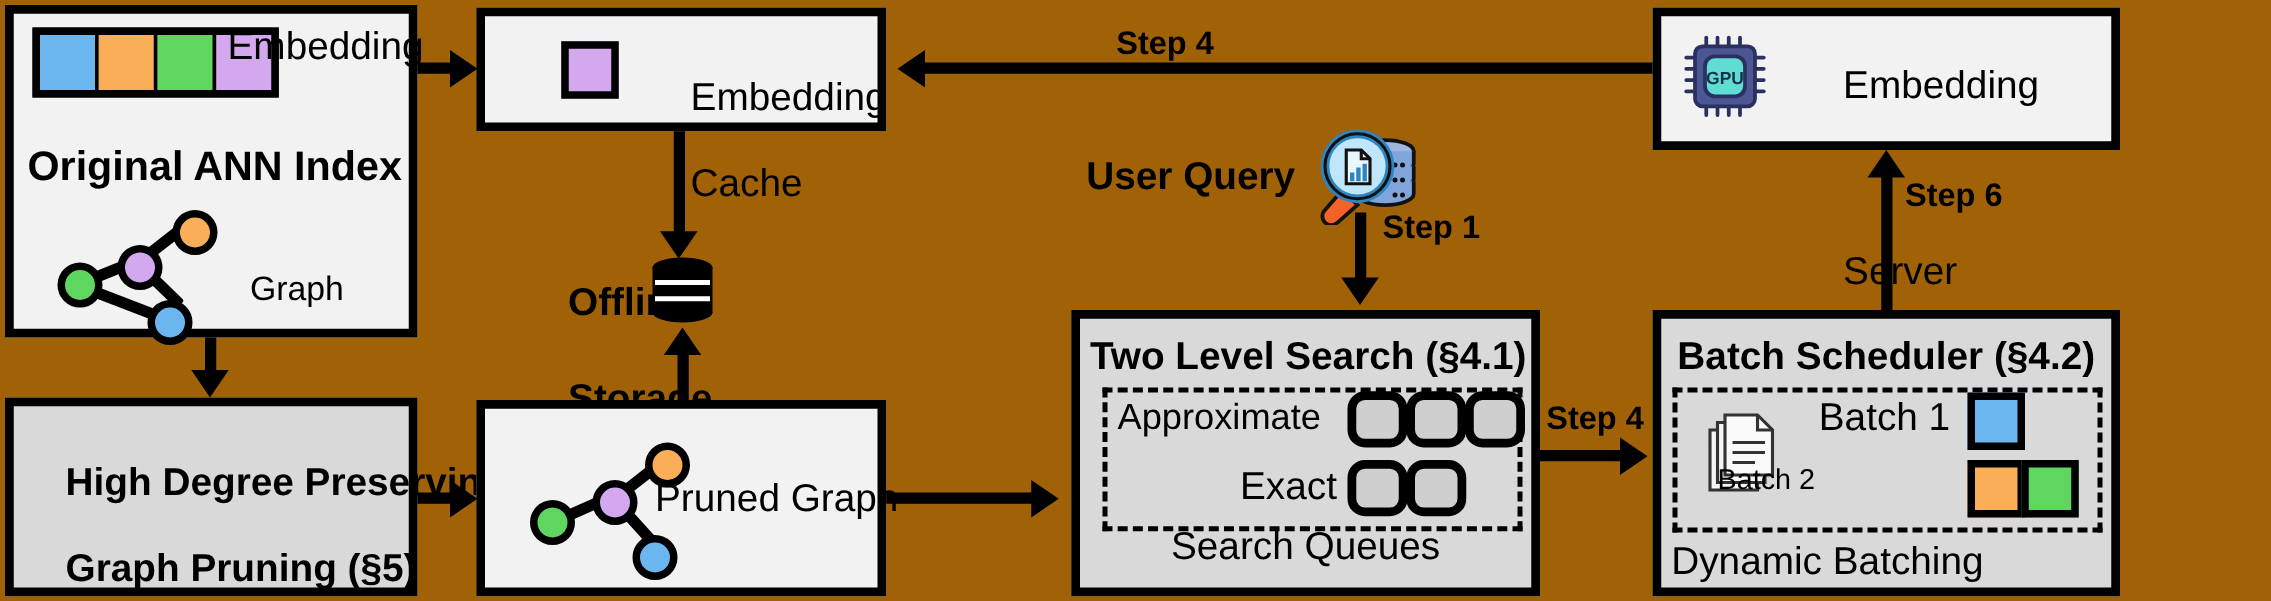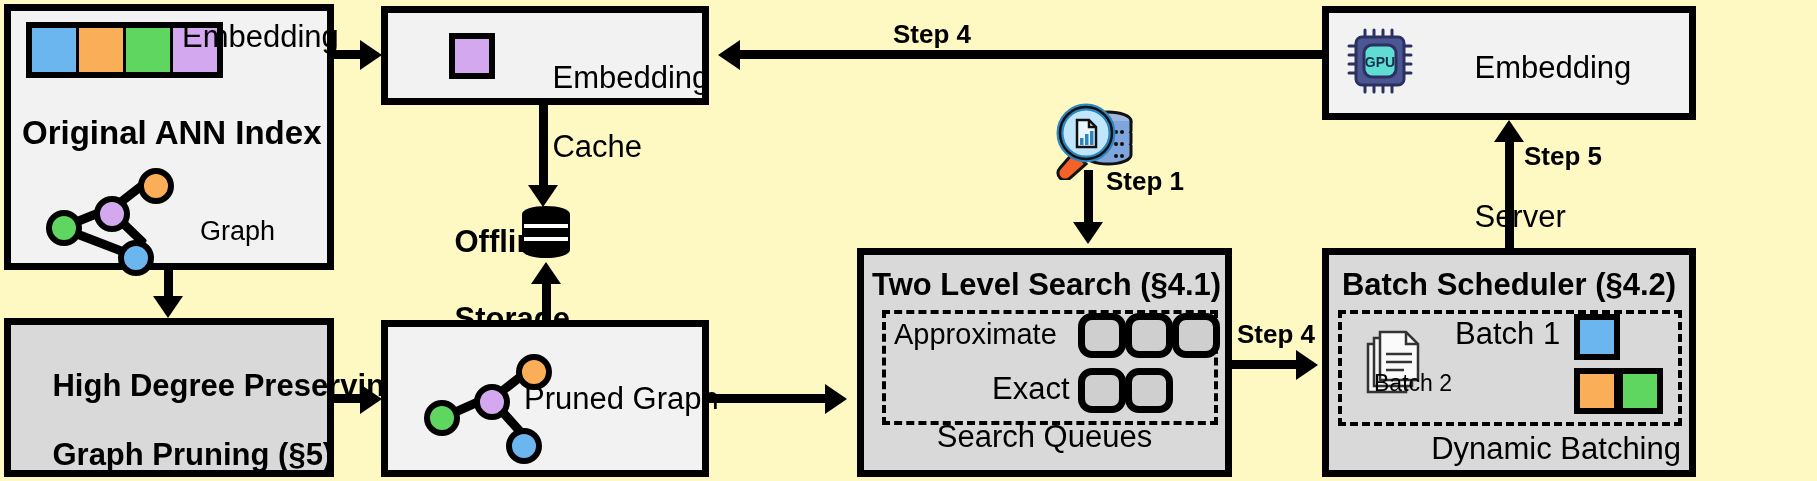"Embedding" #stage { background: #fef9c3 -> #a16207 }
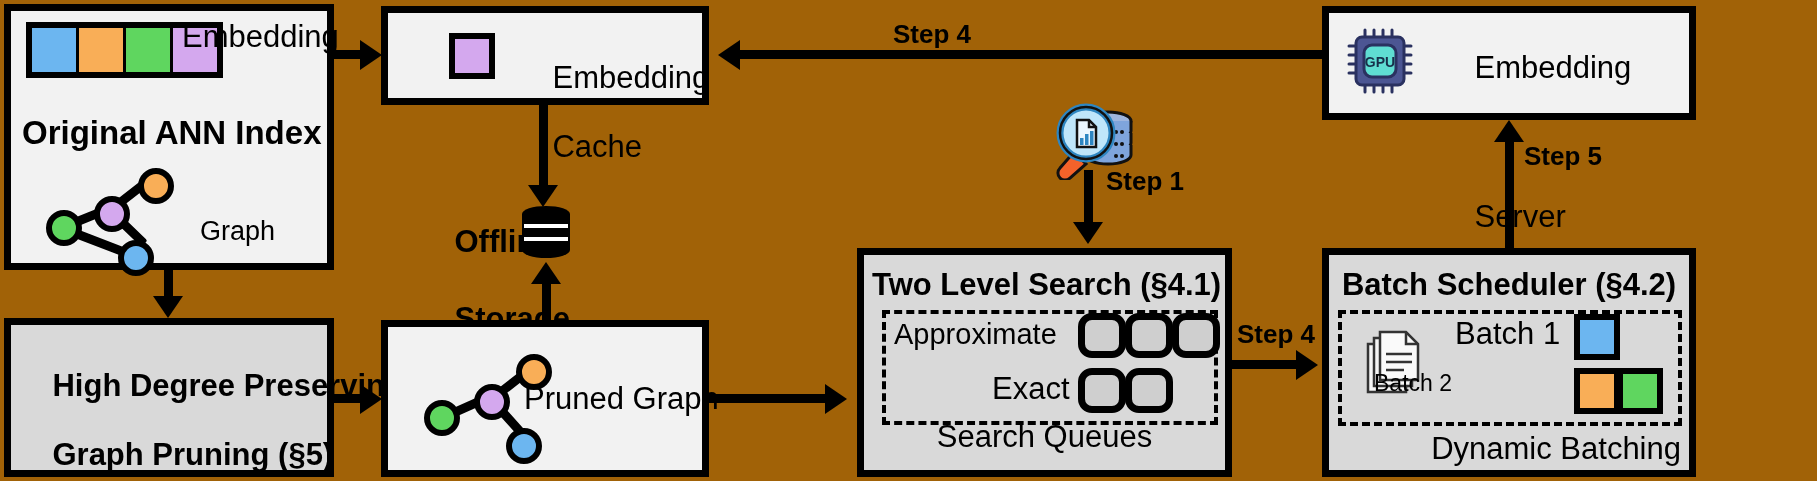"User Query" div.lbl { html: none -> <div>User Query</div> }
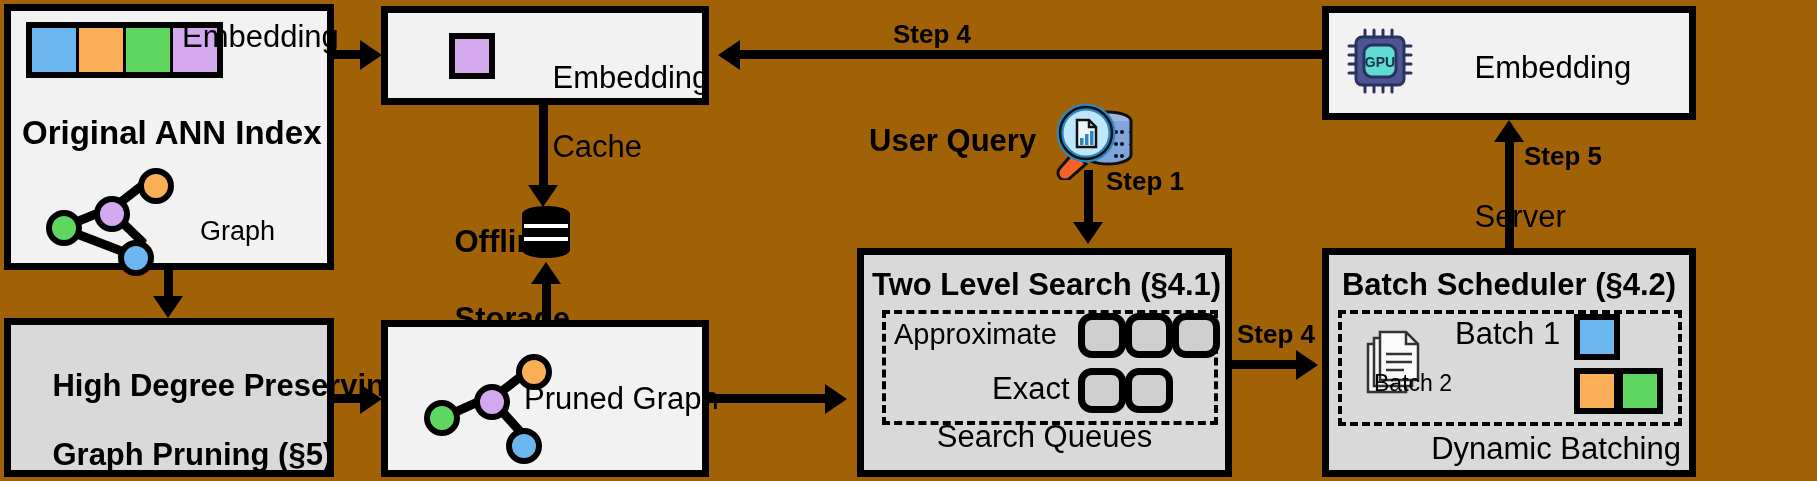"Step 5" div.lbl { text: 5 -> 6 }
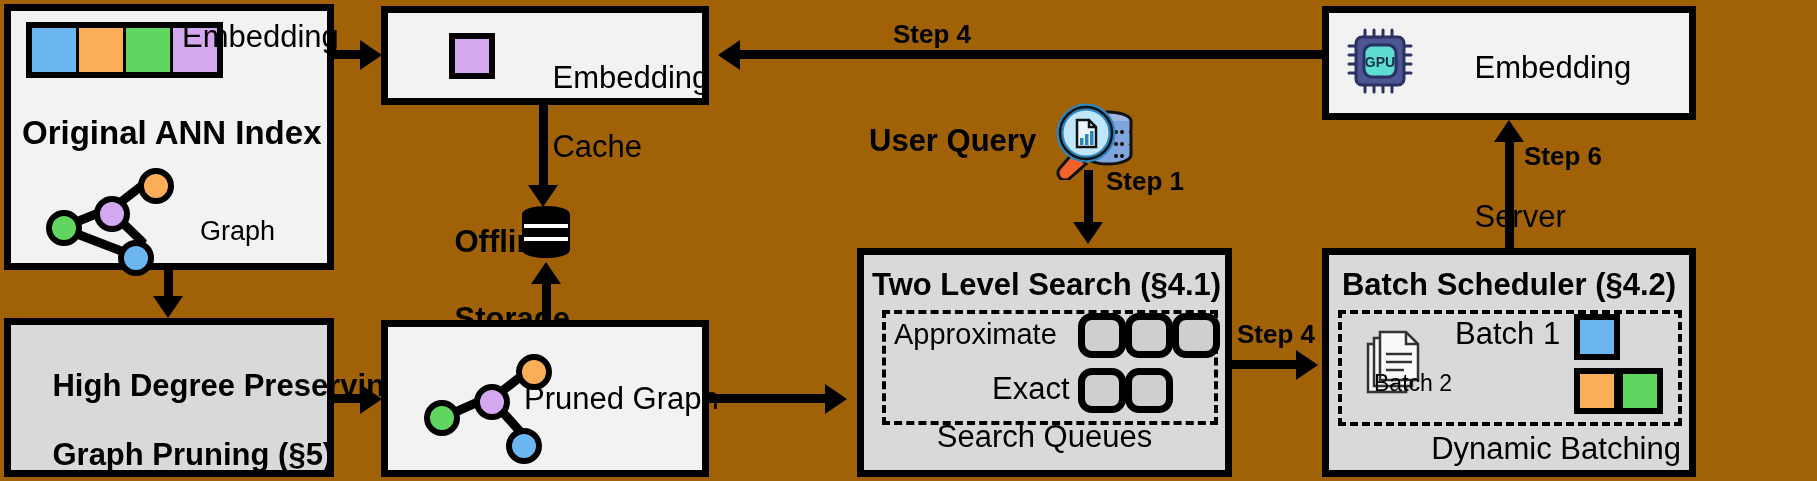"Dynamic Batching" div.lbl { text-align: right -> left }
